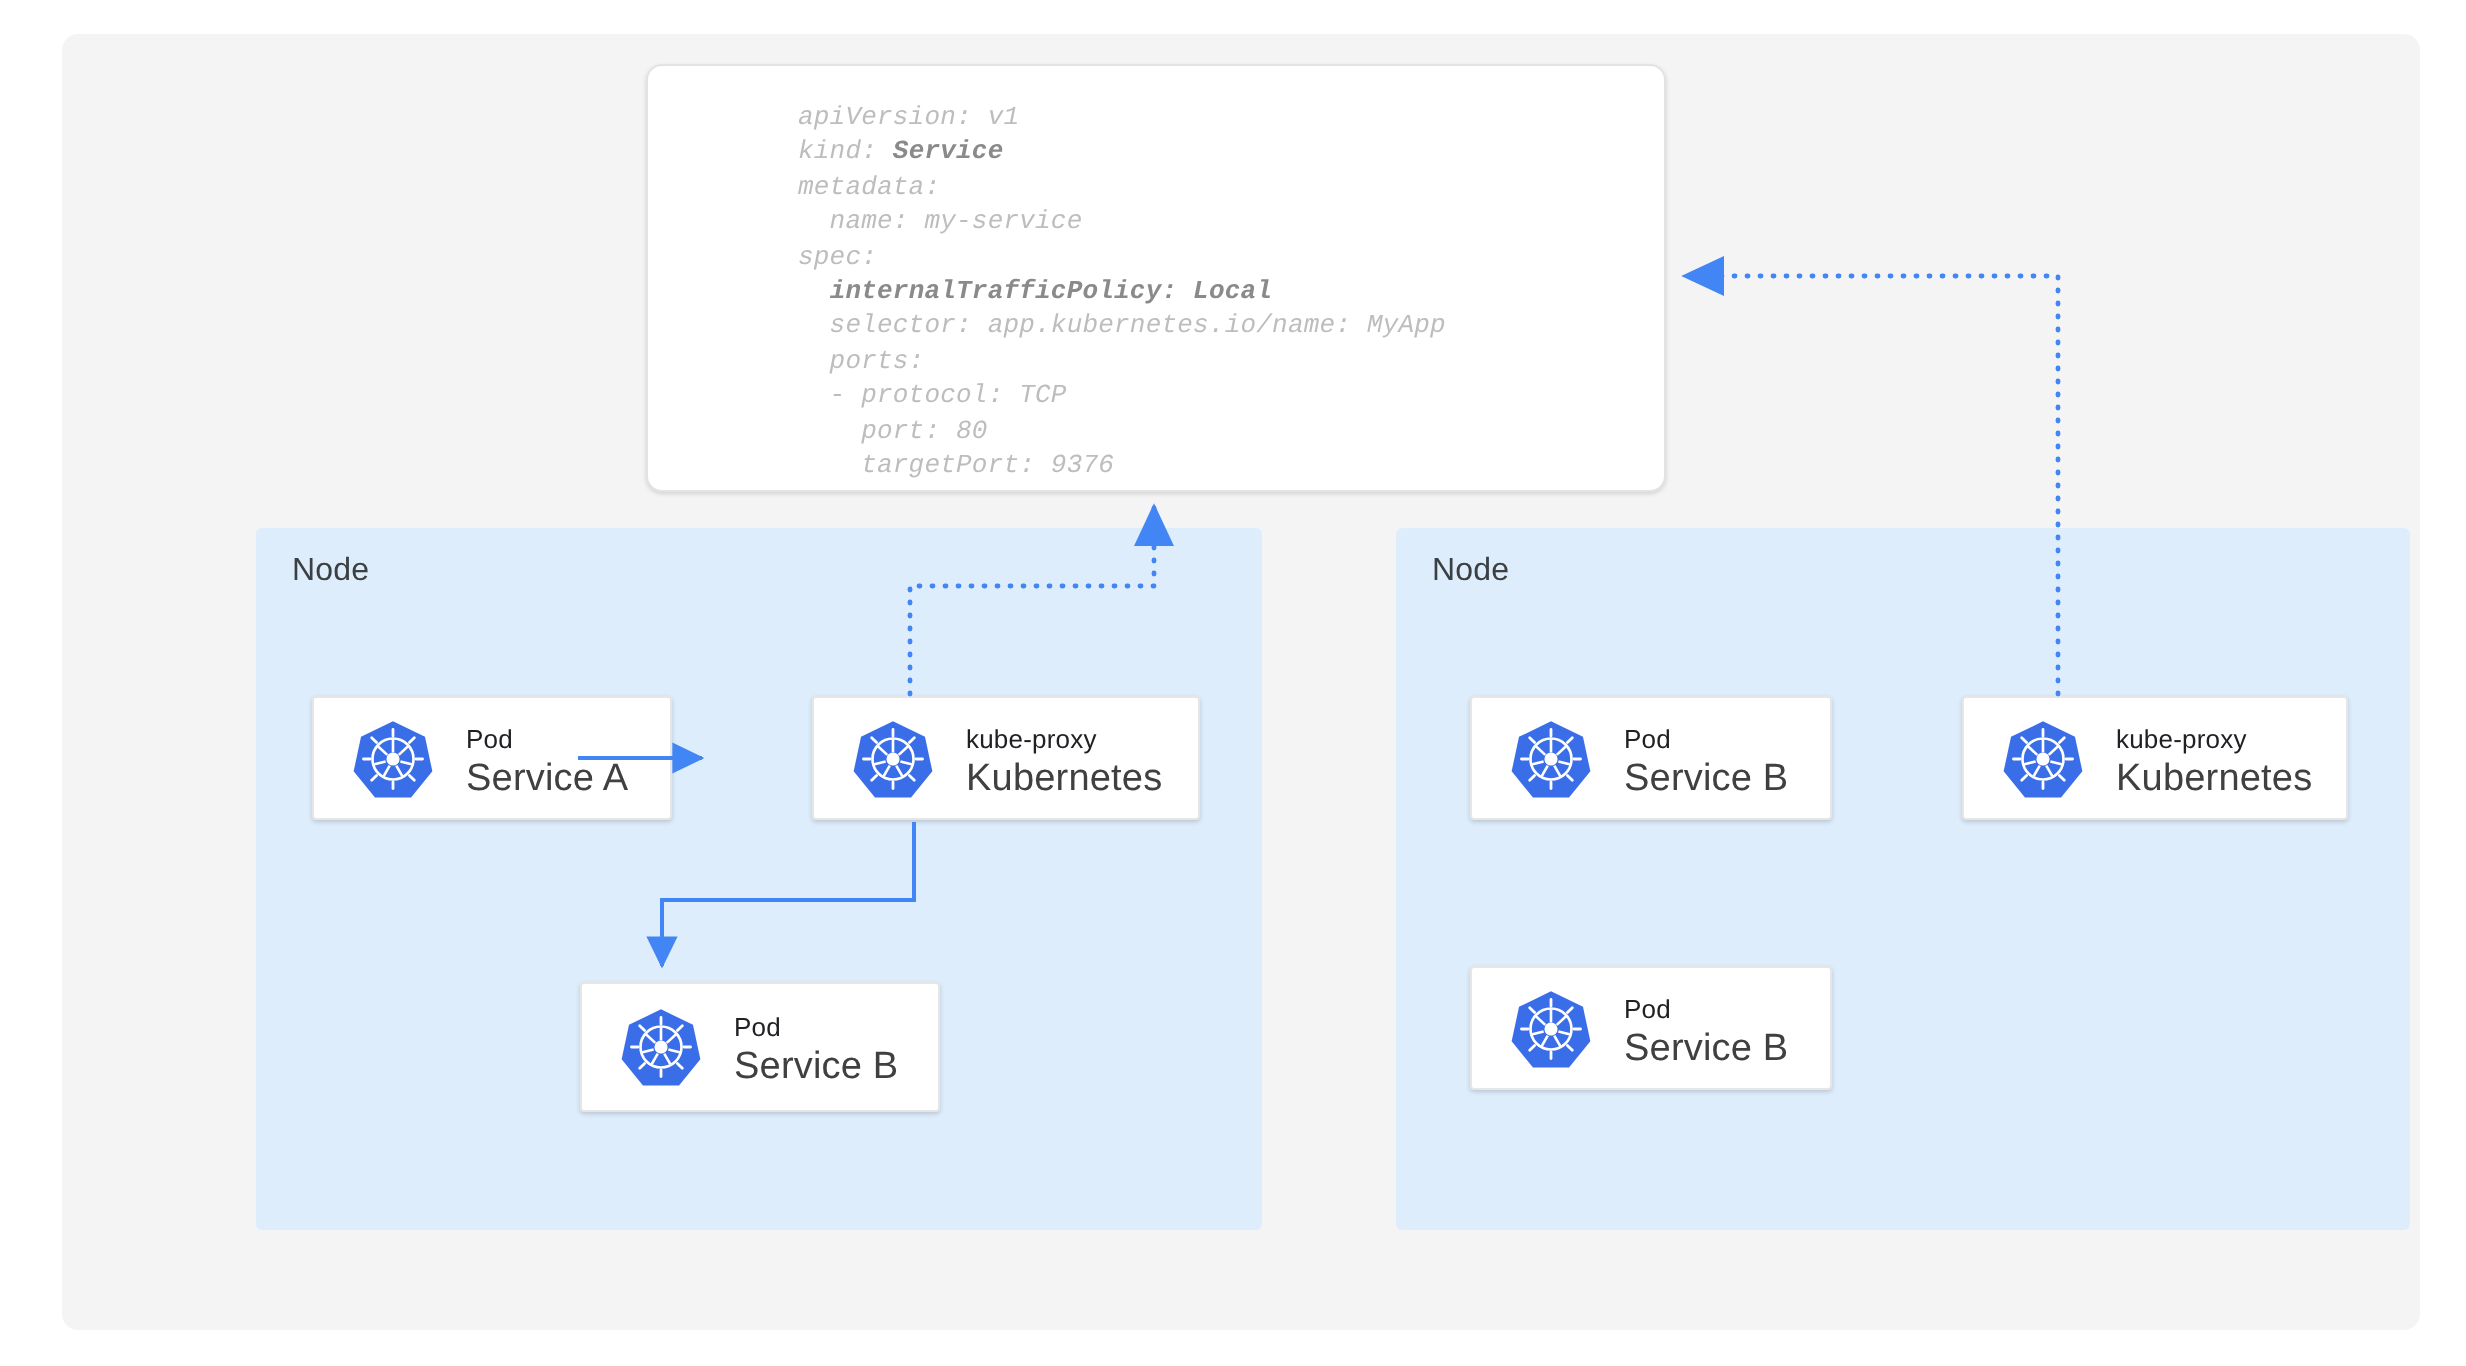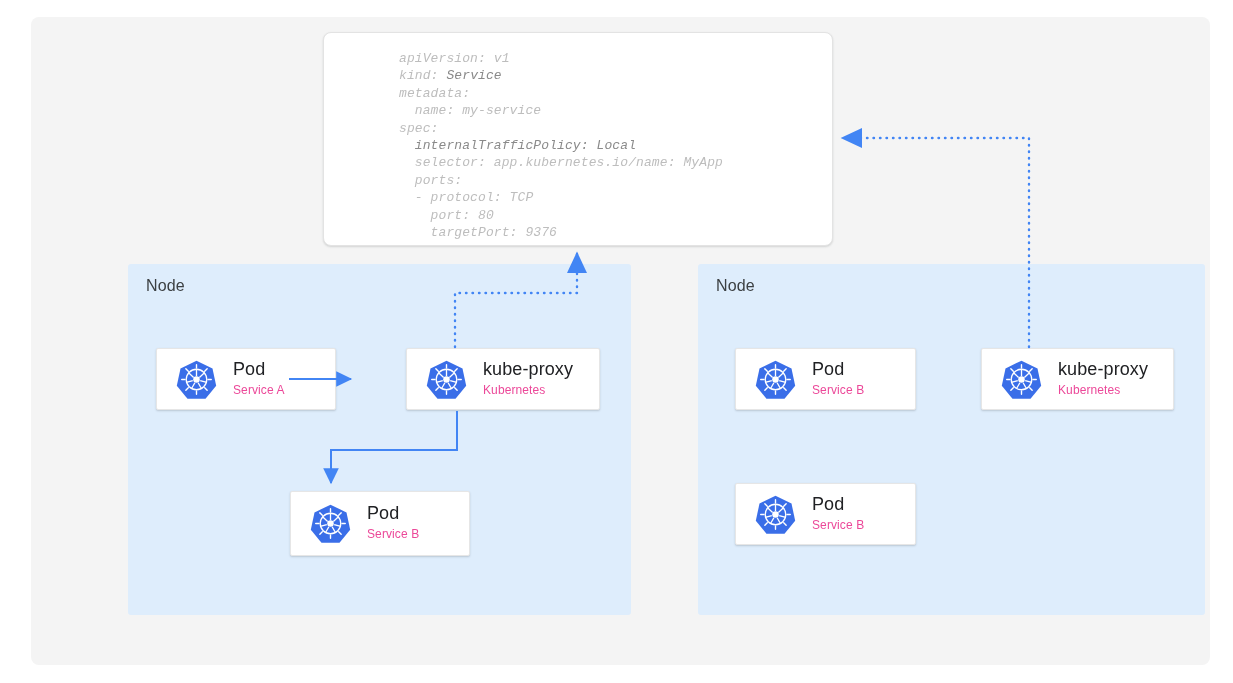"Service" .yl b { font-weight: normal -> bold }
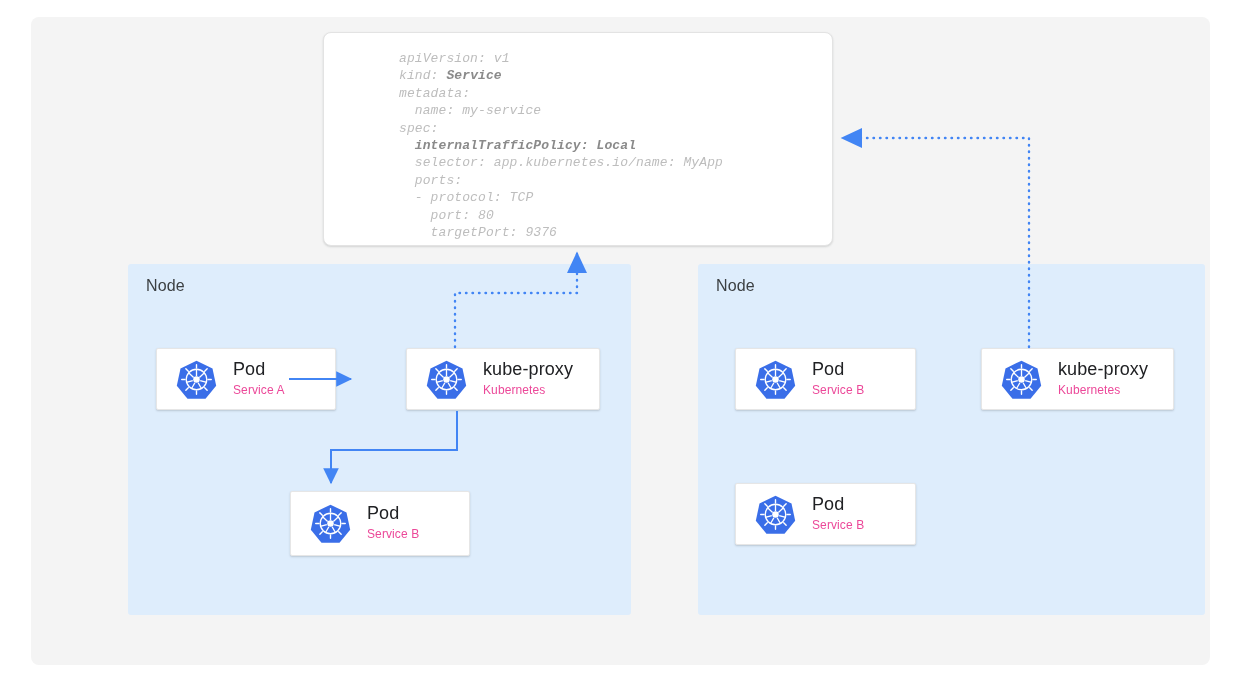"Pod" .card .title { font-size: 18px -> 13px }
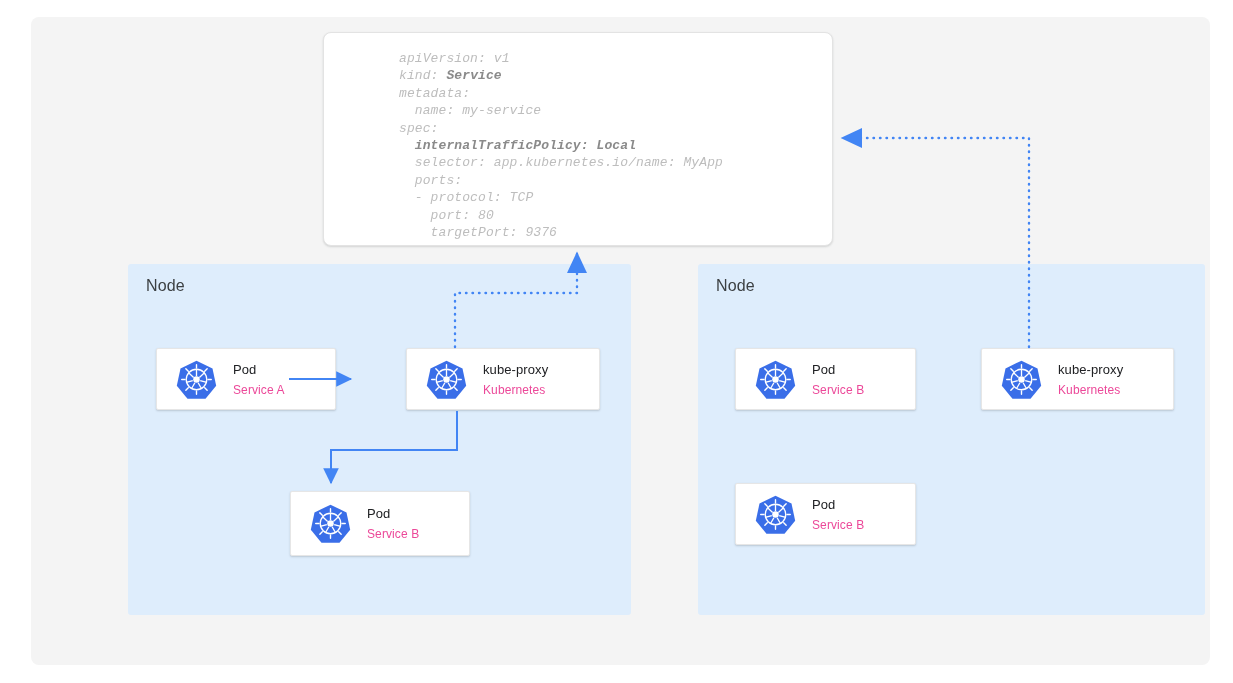"Service A" .card .sub { color: #ec4899 -> #404040; font-size: 12px -> 19px }
